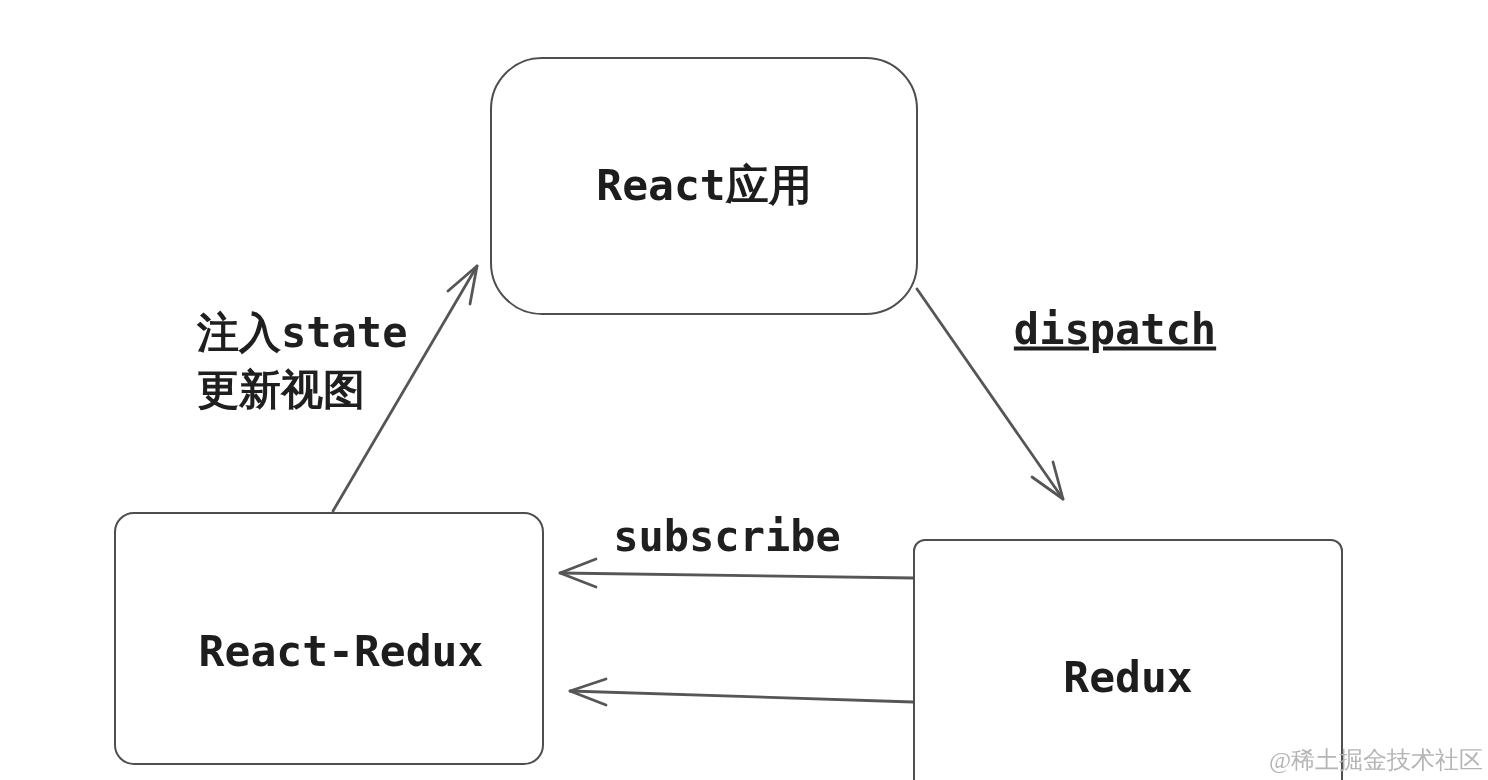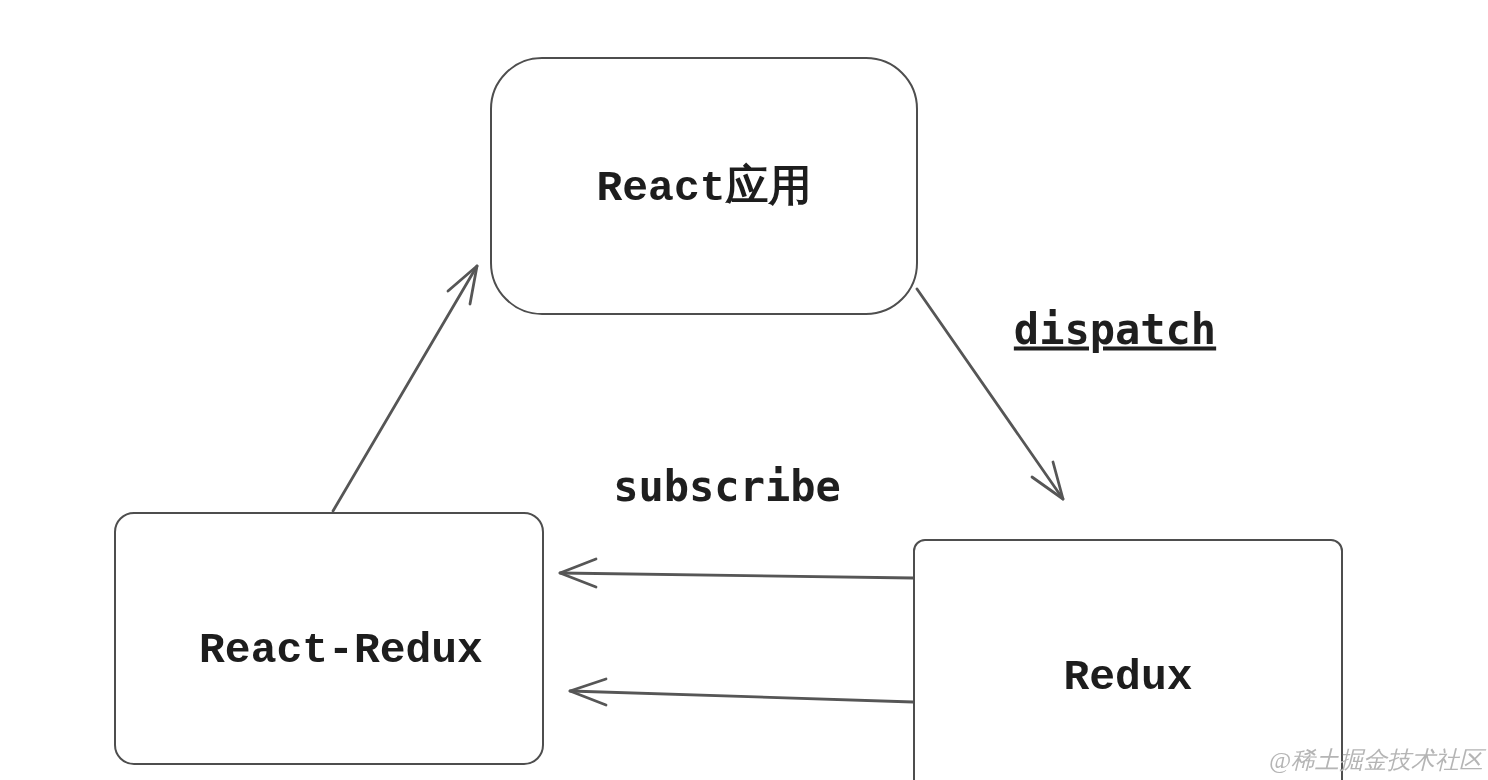"React应用" .node { font-family: Liberation Mono, monospace -> none }
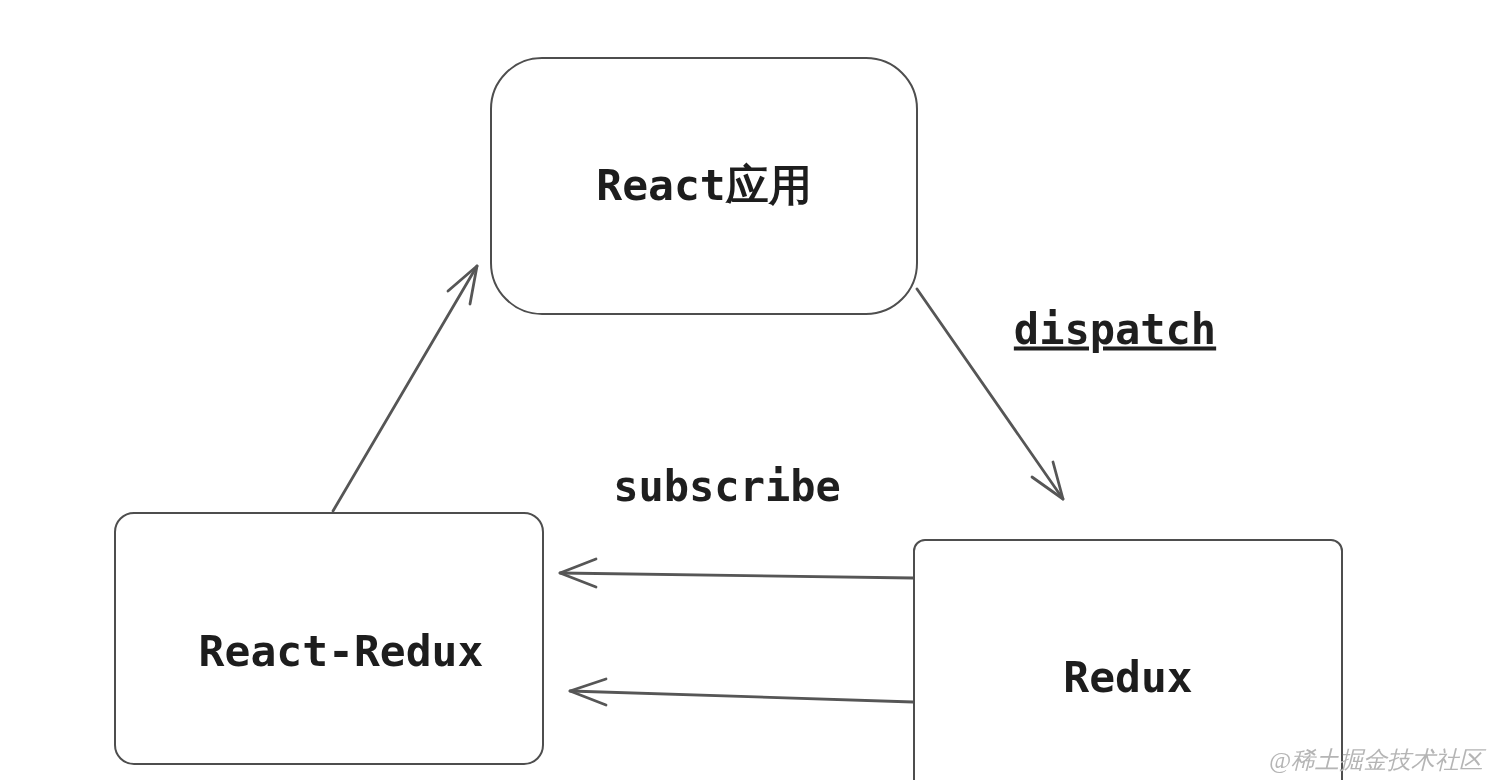"注入state" div.edge-label-inject { html: none -> <div> <div>注入state</div> <div>更新视图</div> </div> }
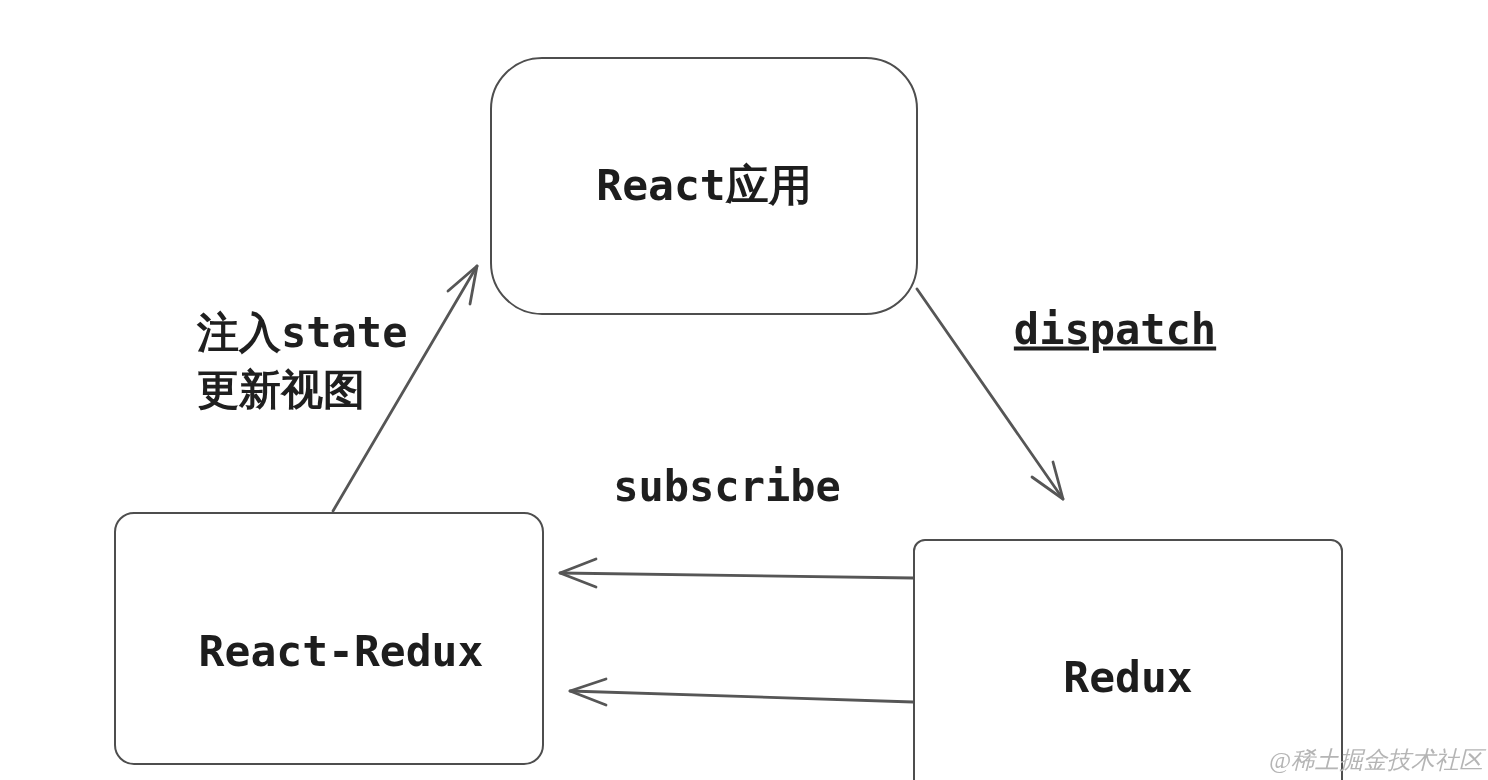"subscribe" .edge-label-subscribe { top: 486px -> 536px }
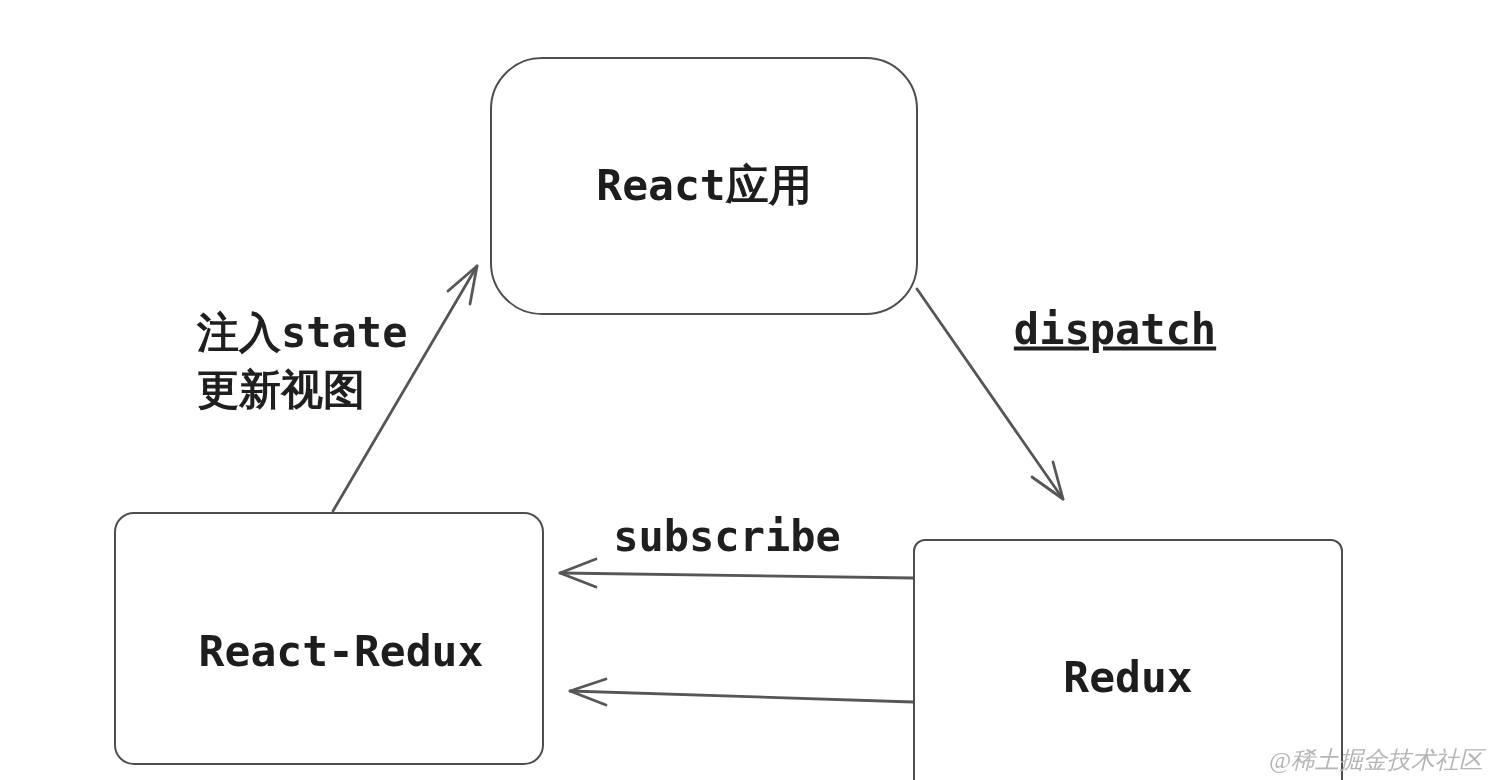"@稀土掘金技术社区" .watermark { font-style: italic -> none }
